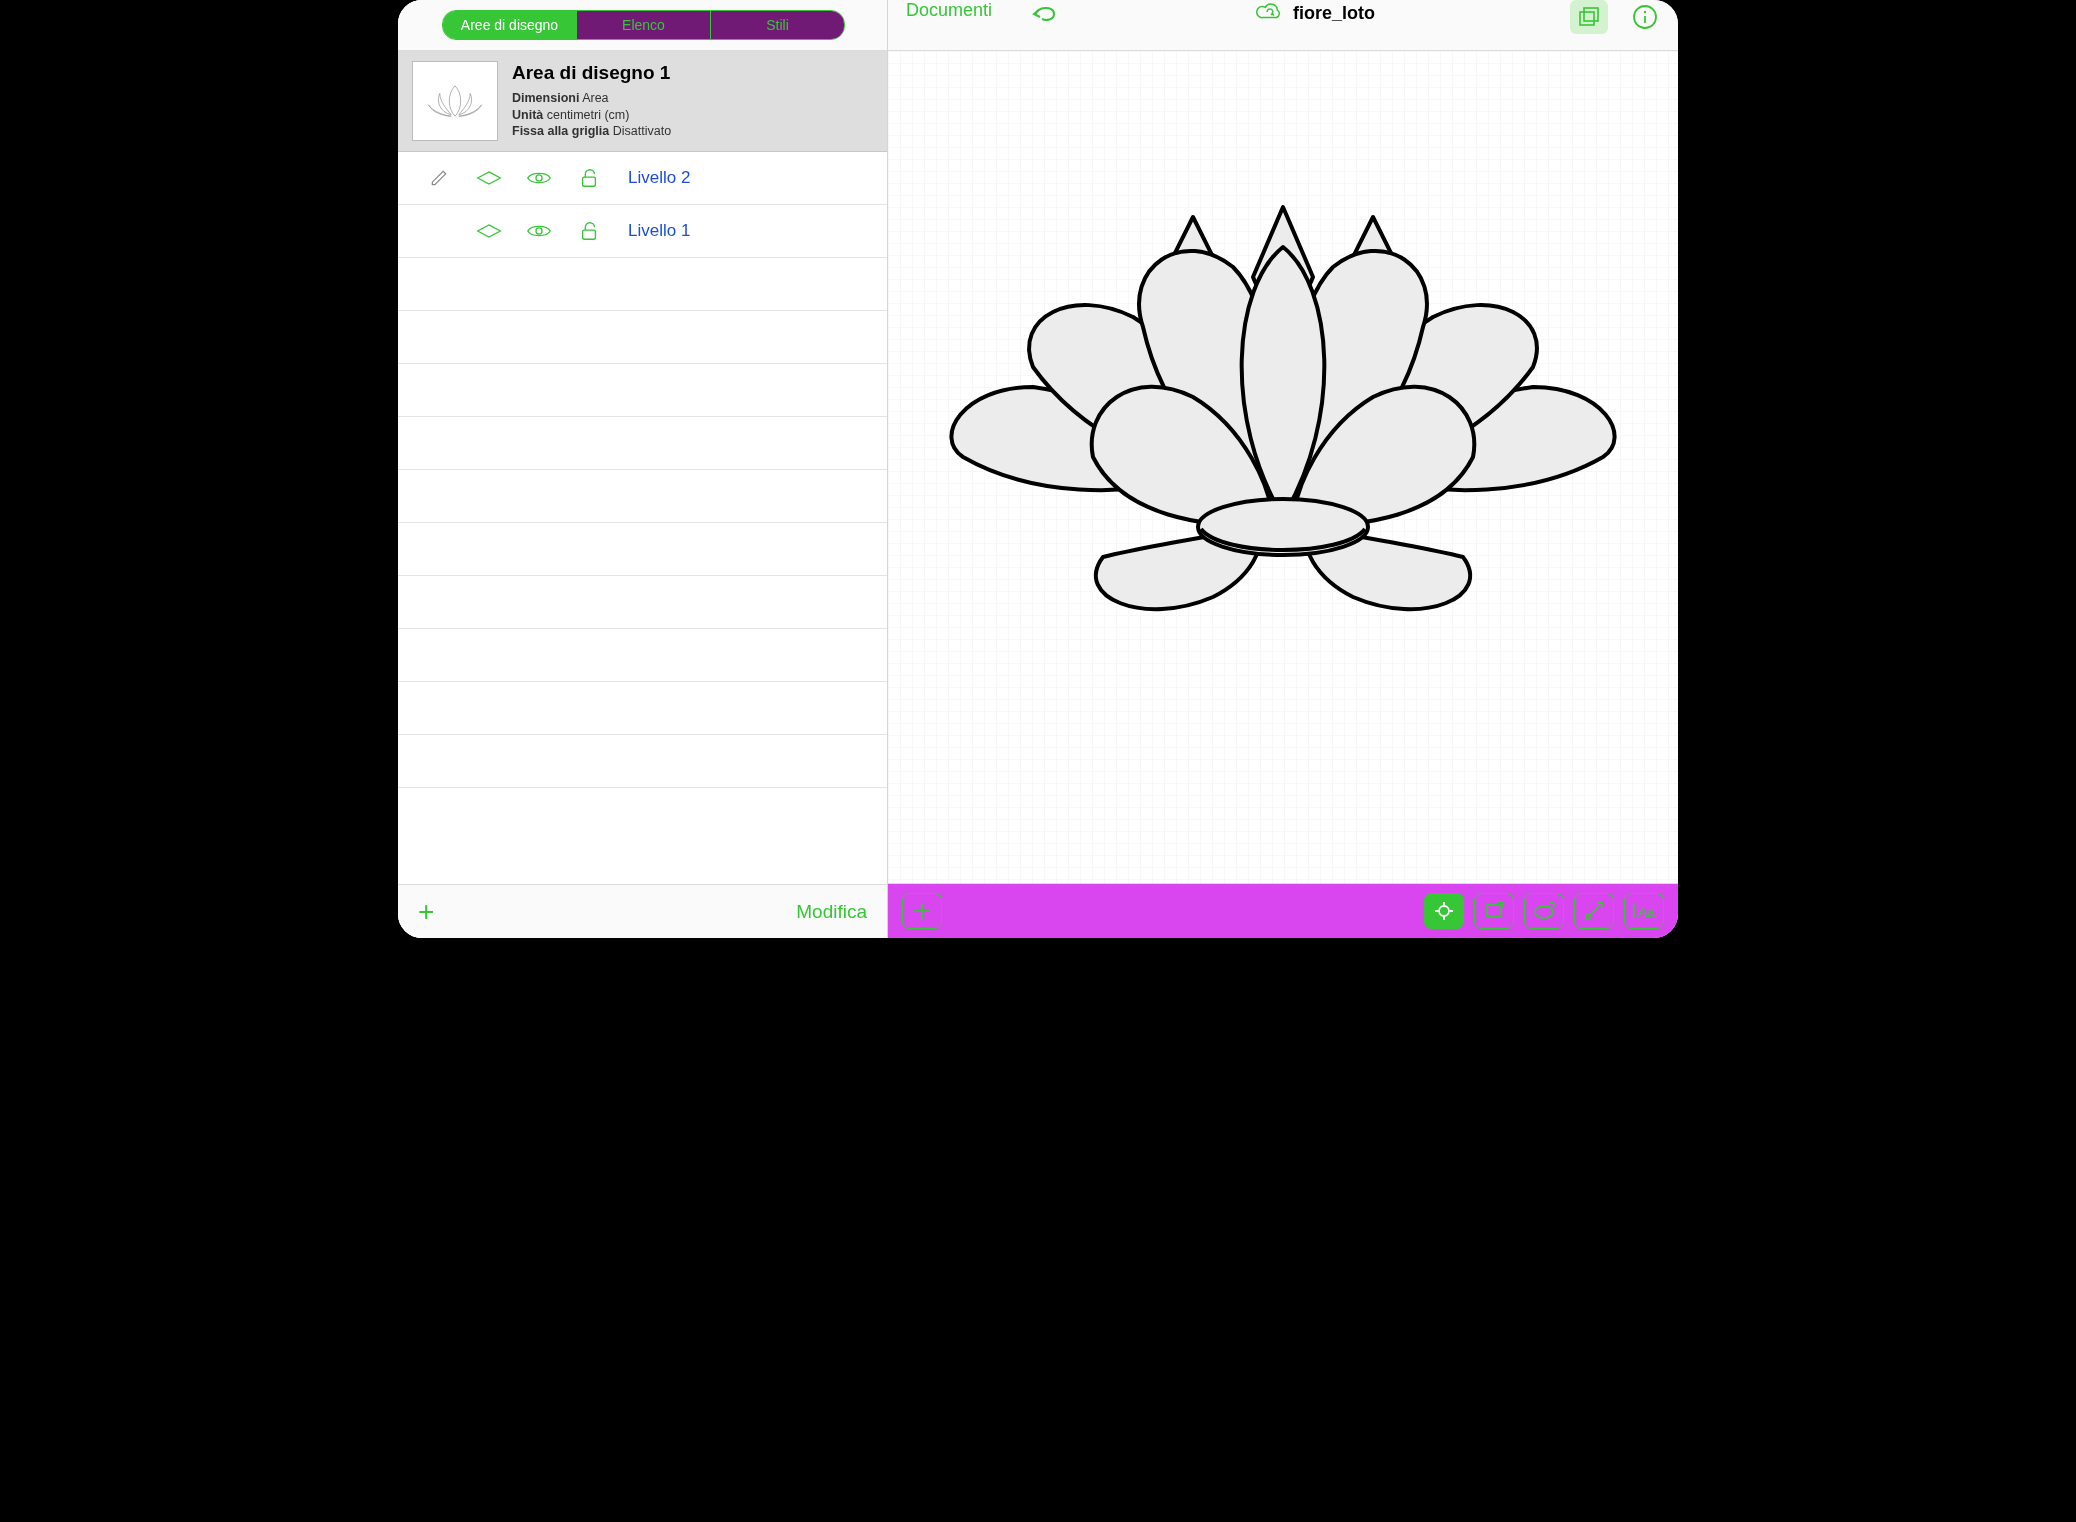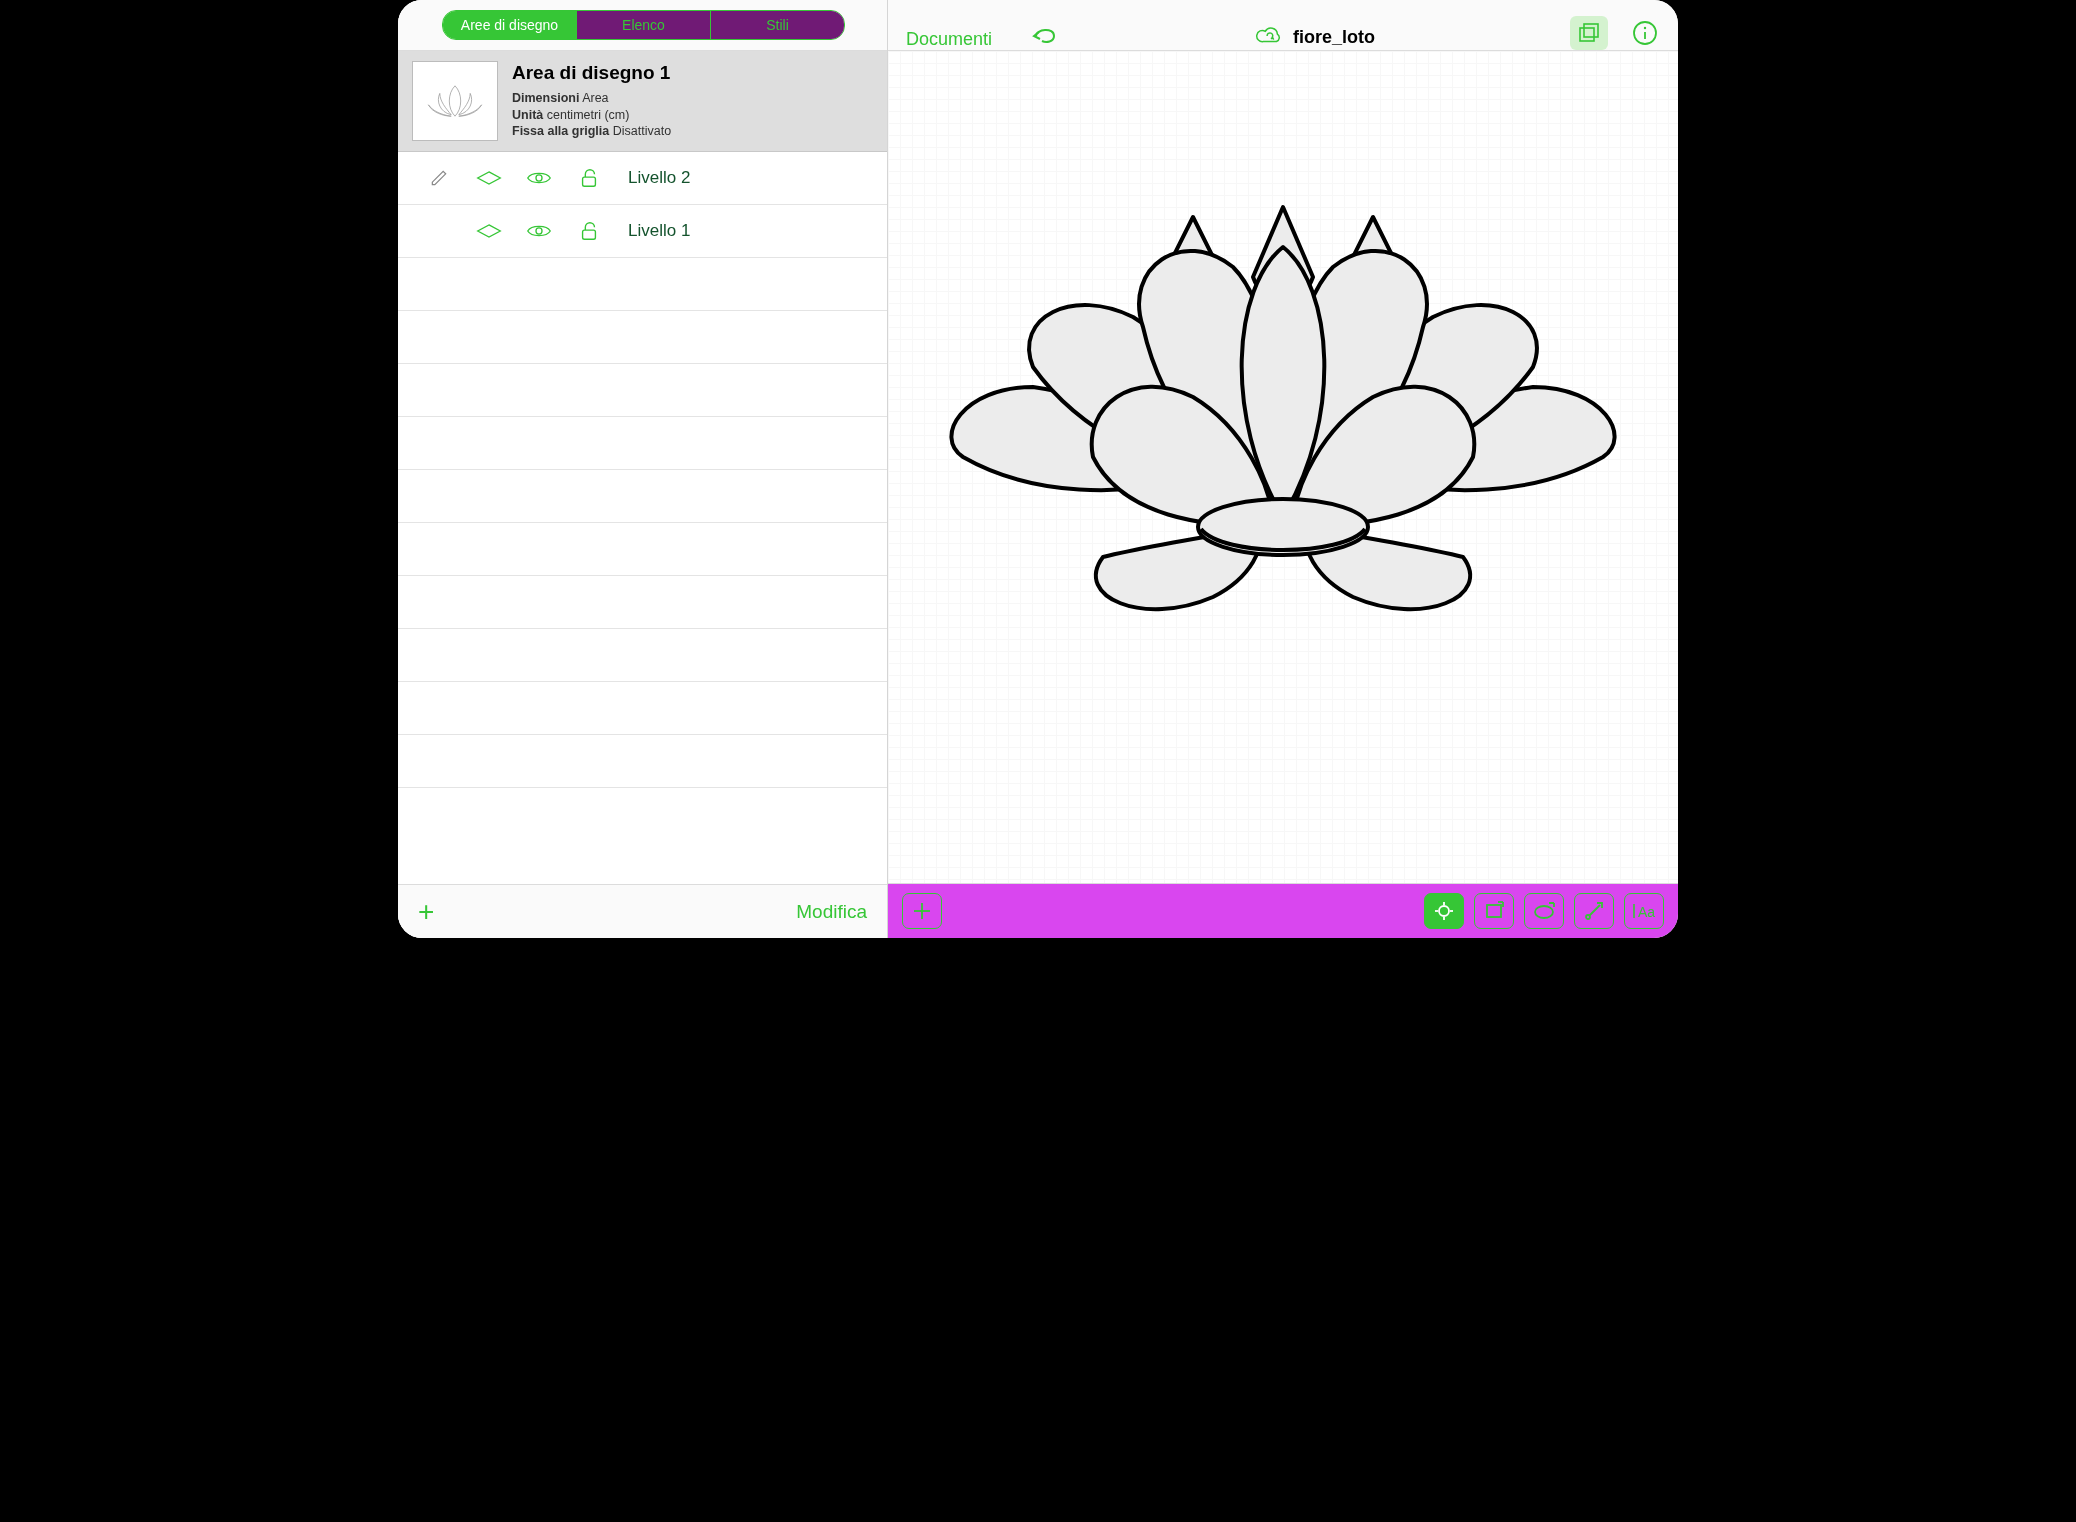"Documenti" .topbar { align-items: flex-end -> flex-start }
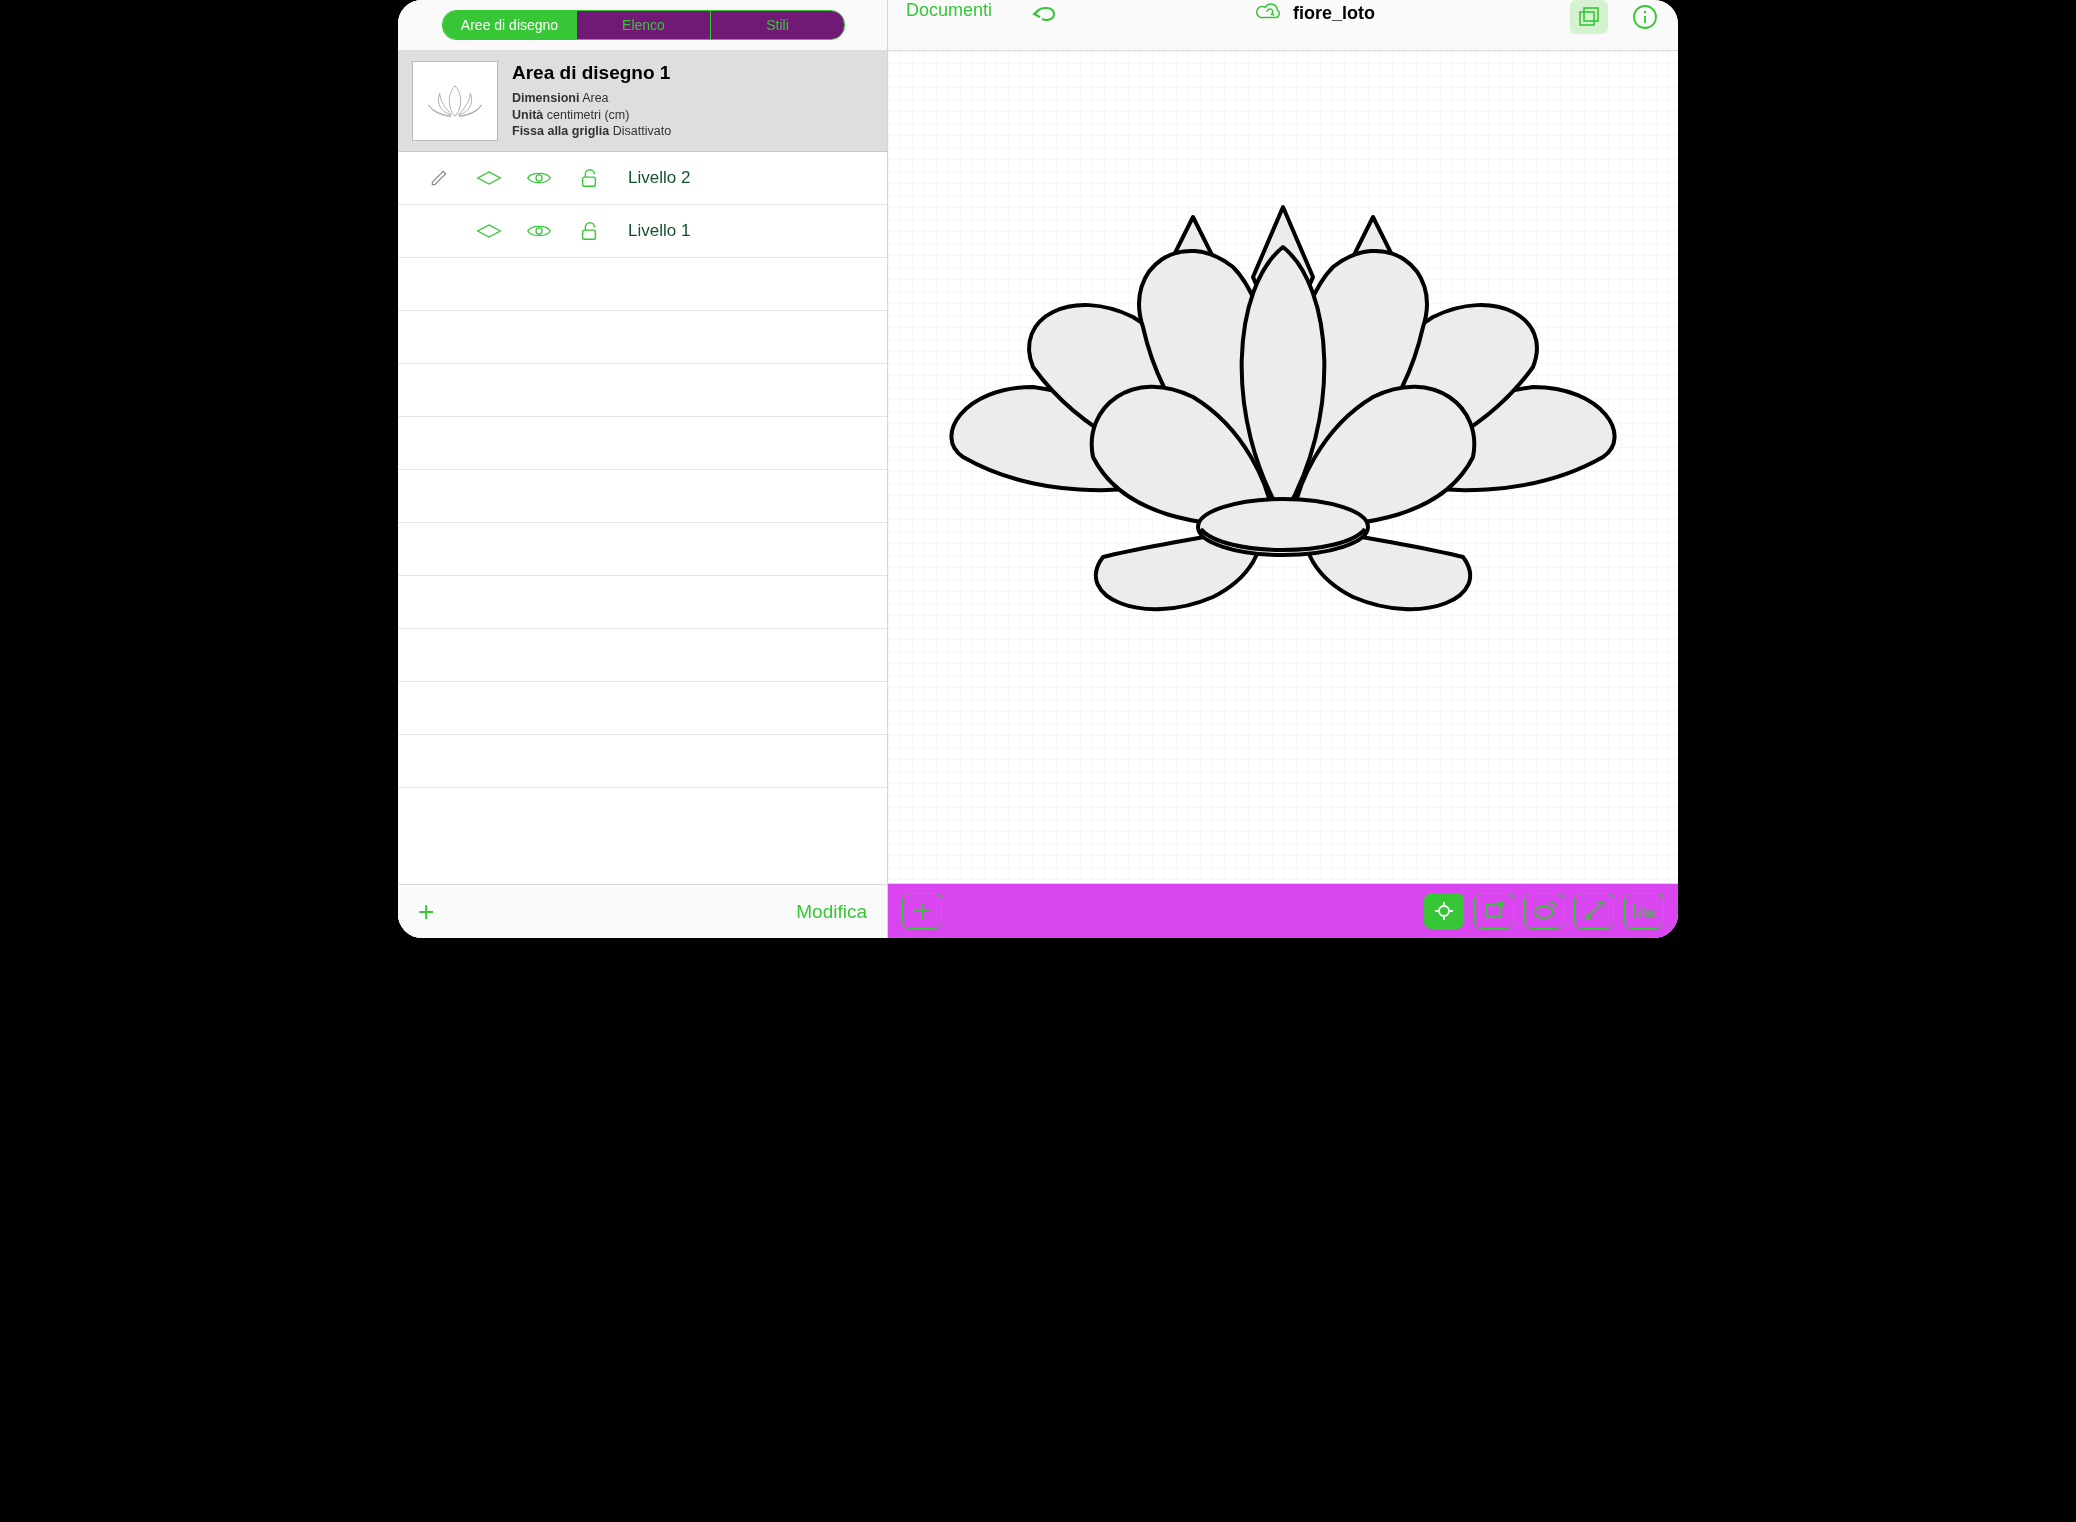"Livello 2" .layer-row .name { color: #14532d -> #1d4ed8 }
